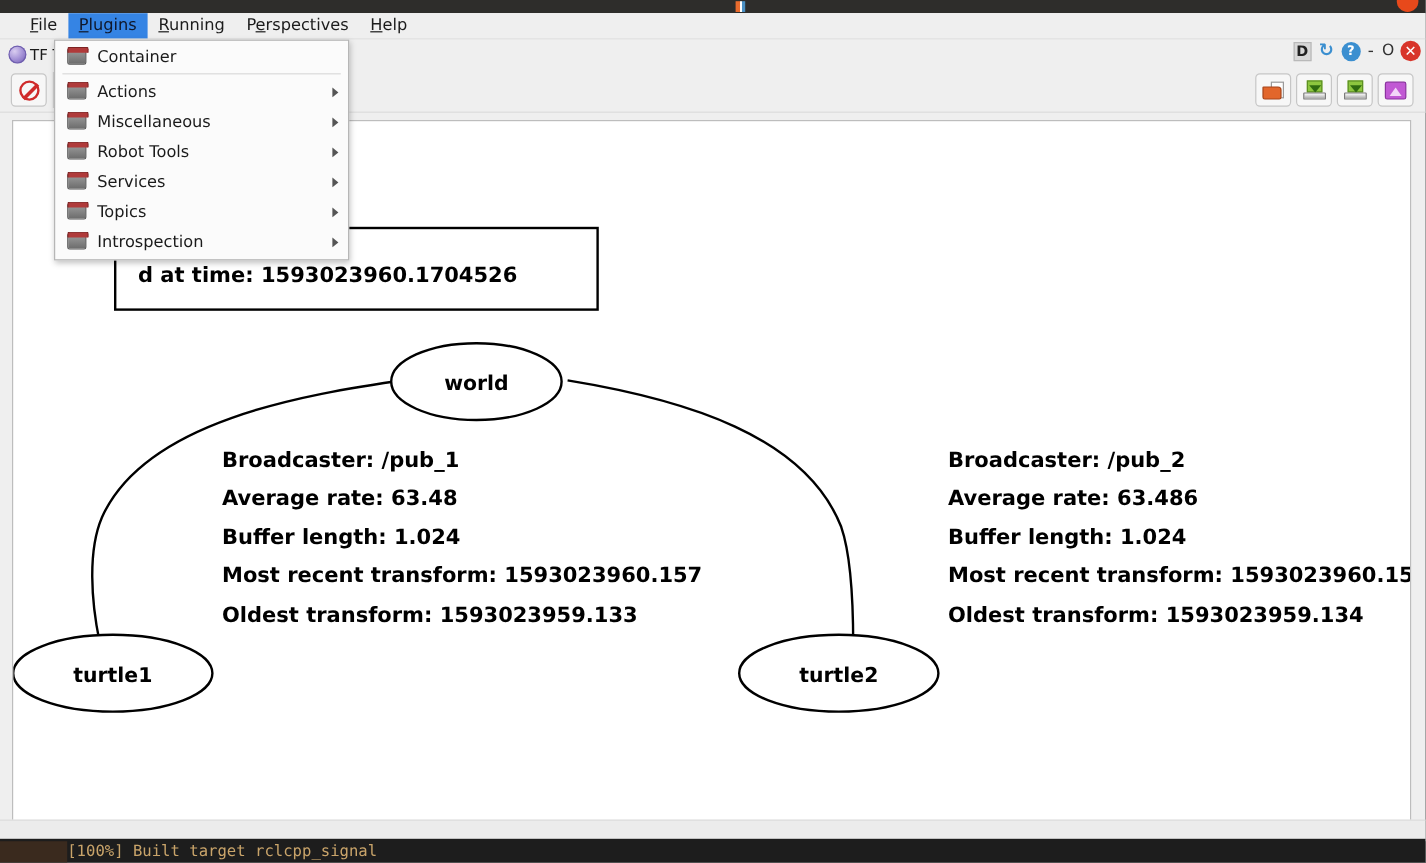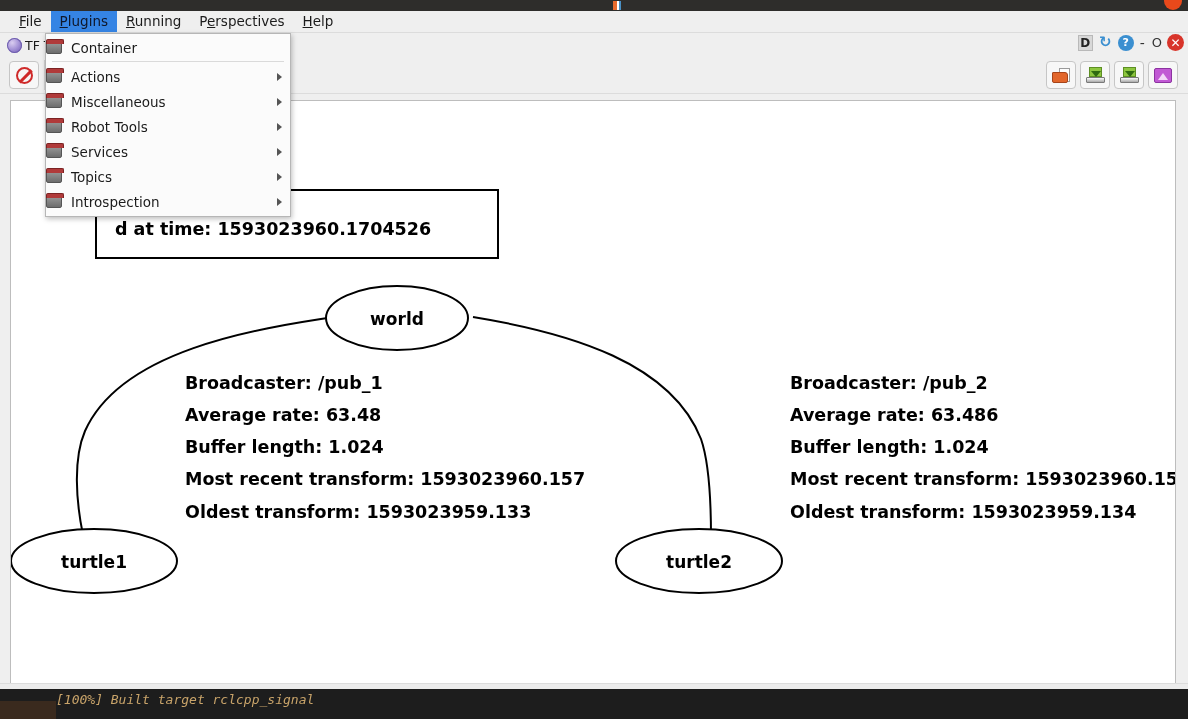"File" .menubar { padding-left: 10px -> 16px }
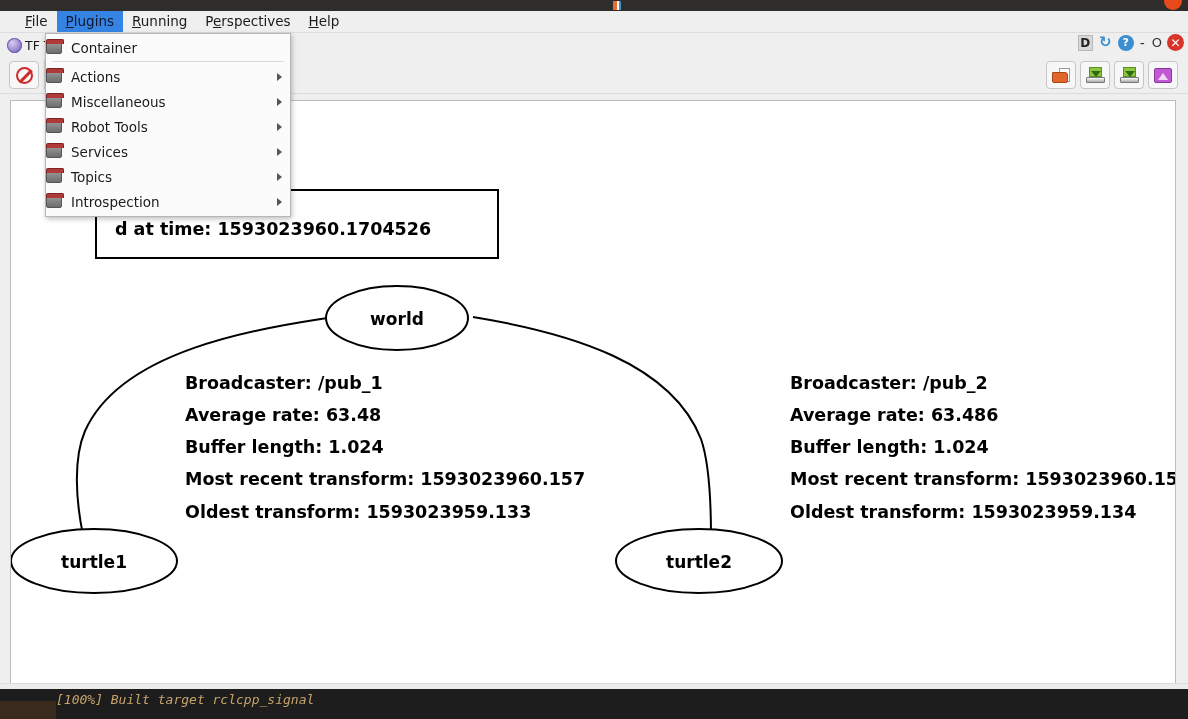"Container" .dd-item { padding-left: none -> 10px }
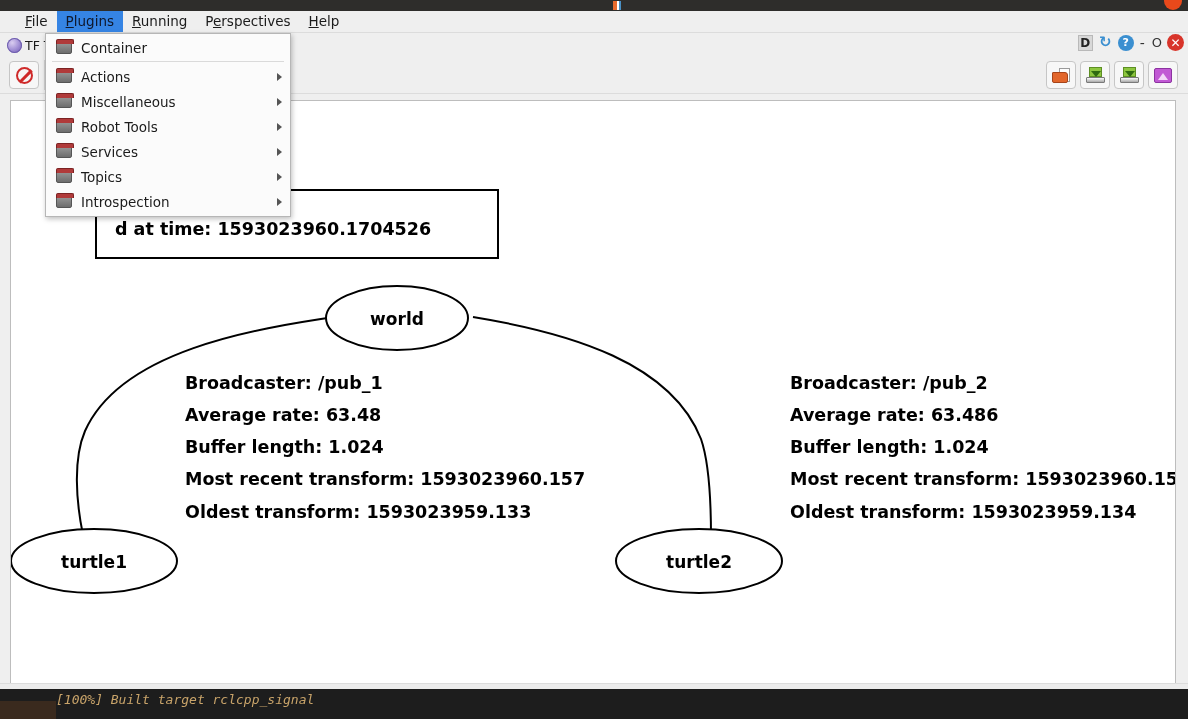"[100%] Built target rclcpp_signal" .terminal { font-style: italic -> none; height: 30px -> 20px }
